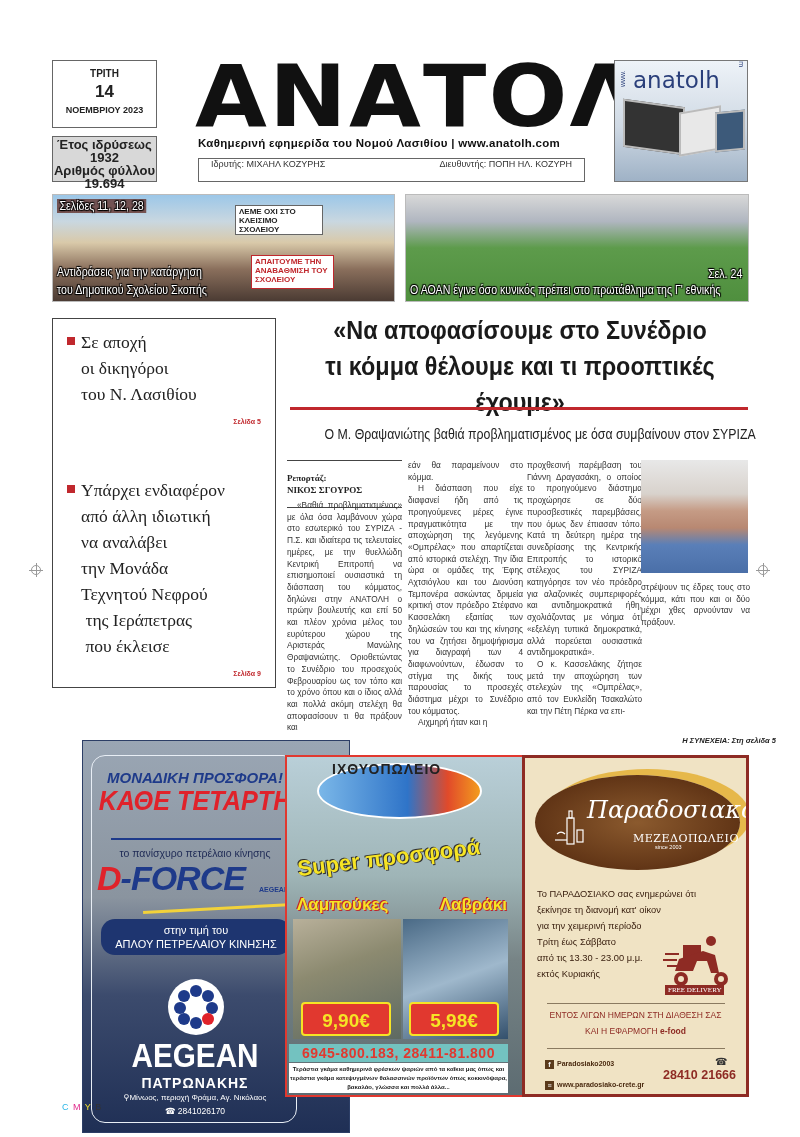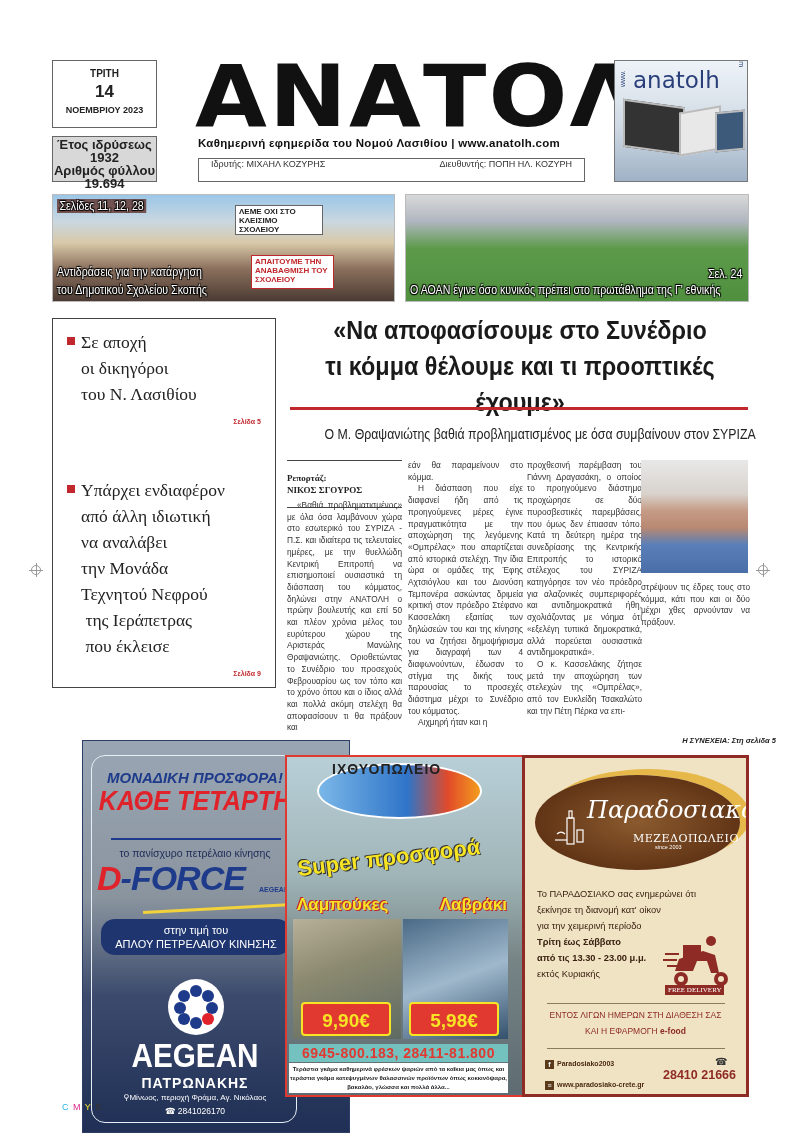"Τρίτη έως Σάββατο" .ad-para .body b { font-weight: bold -> normal }
